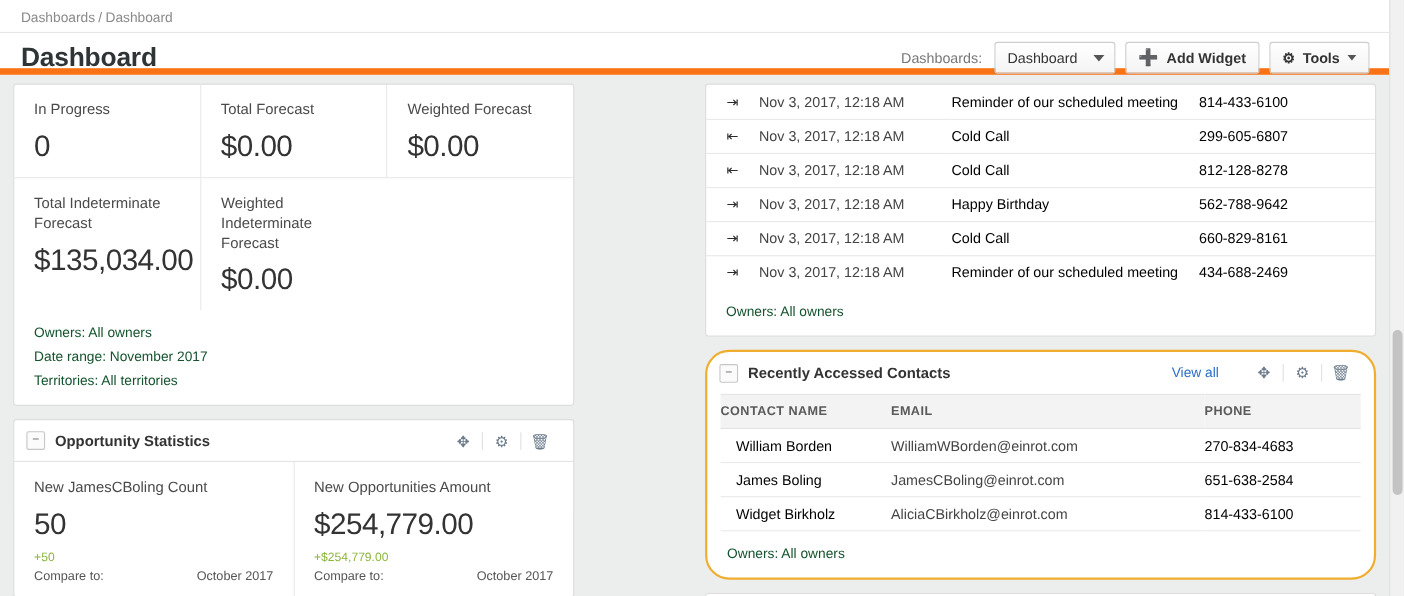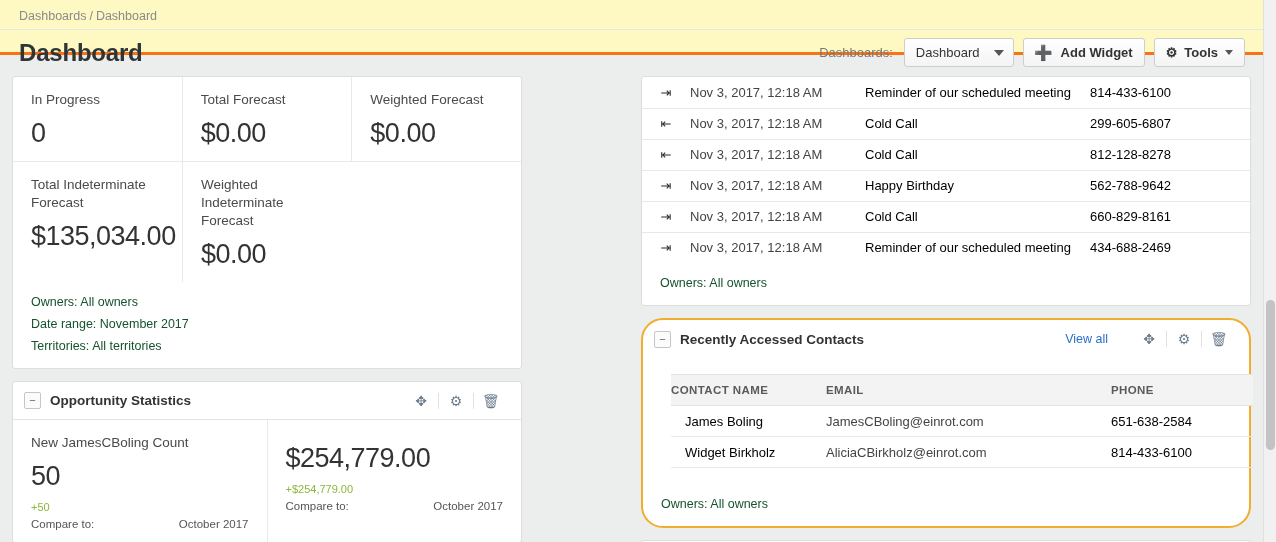"Dashboards / Dashboard" .topbar { background: #fef9c3 -> #ffffff; border-bottom: 3px solid #f97316 -> 6px solid #f97316; height: 55px -> 68px }
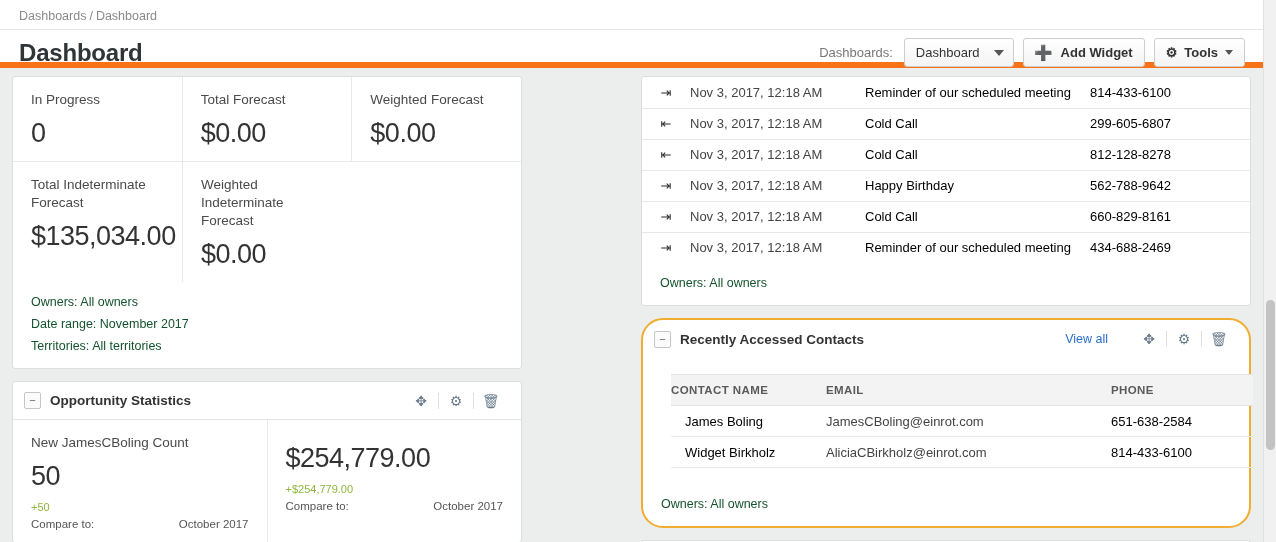"CONTACT NAME" .tbl-contacts { margin: 16px -> 0 }
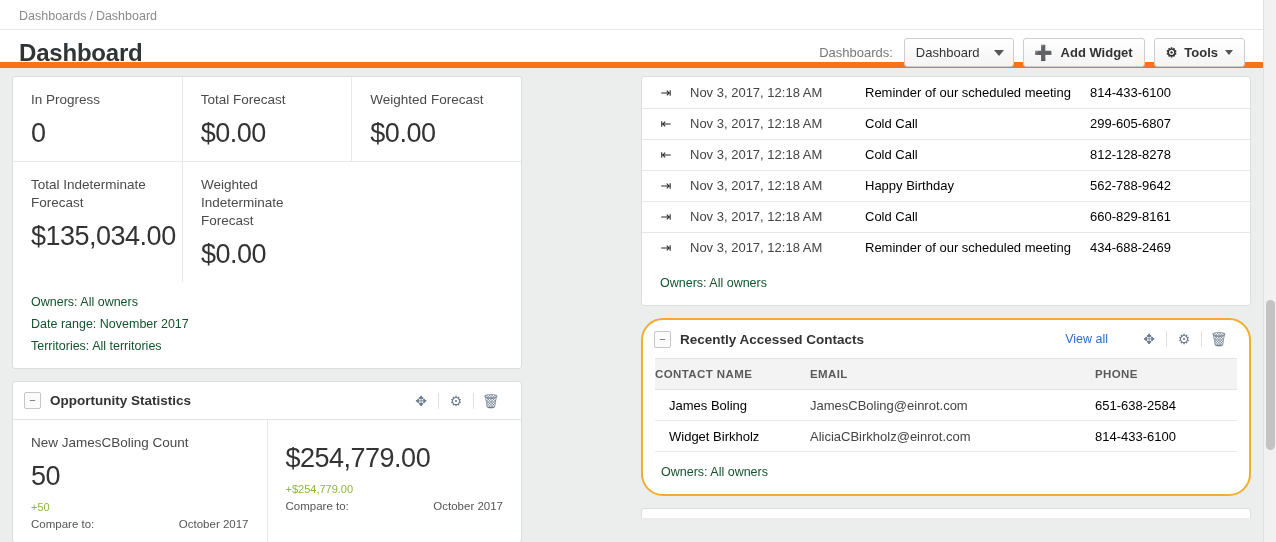"William Borden" tr { html: none -> <tr> <td><span>William Borden</span></td> <td>WilliamWBorden@einrot.com</td> <td><span>270-834-4683</span></td> </tr> }
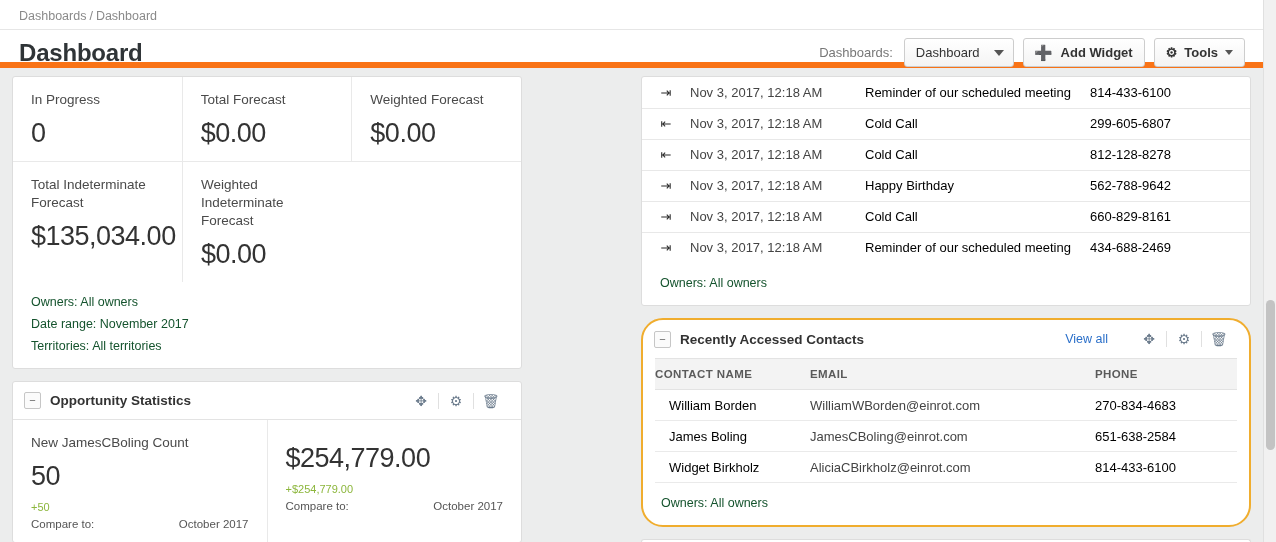"New Opportunities Amount" div.m-label { html: none -> <div>New Opportunities Amount</div> }
